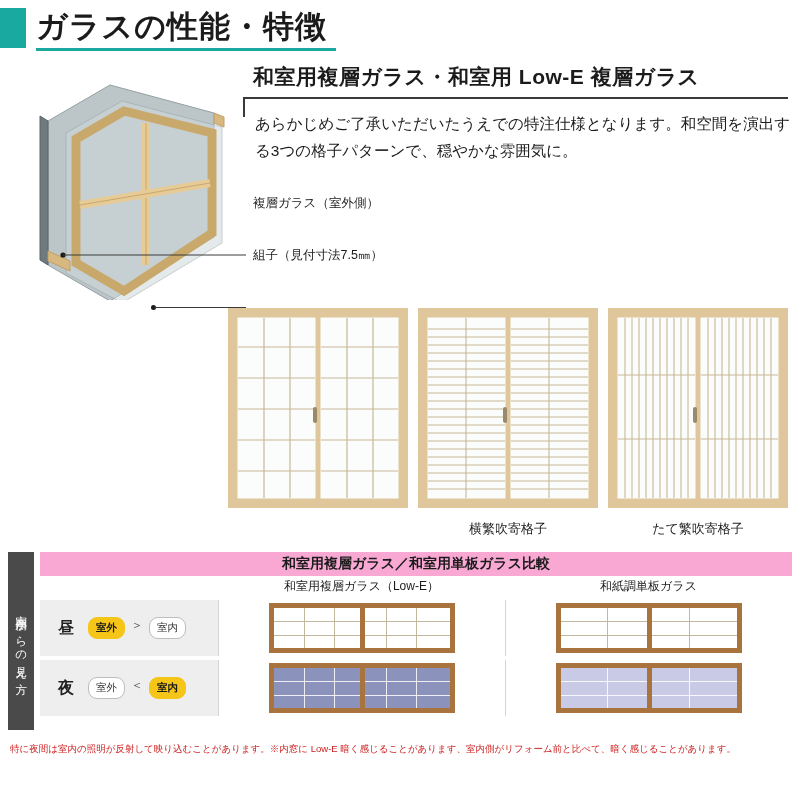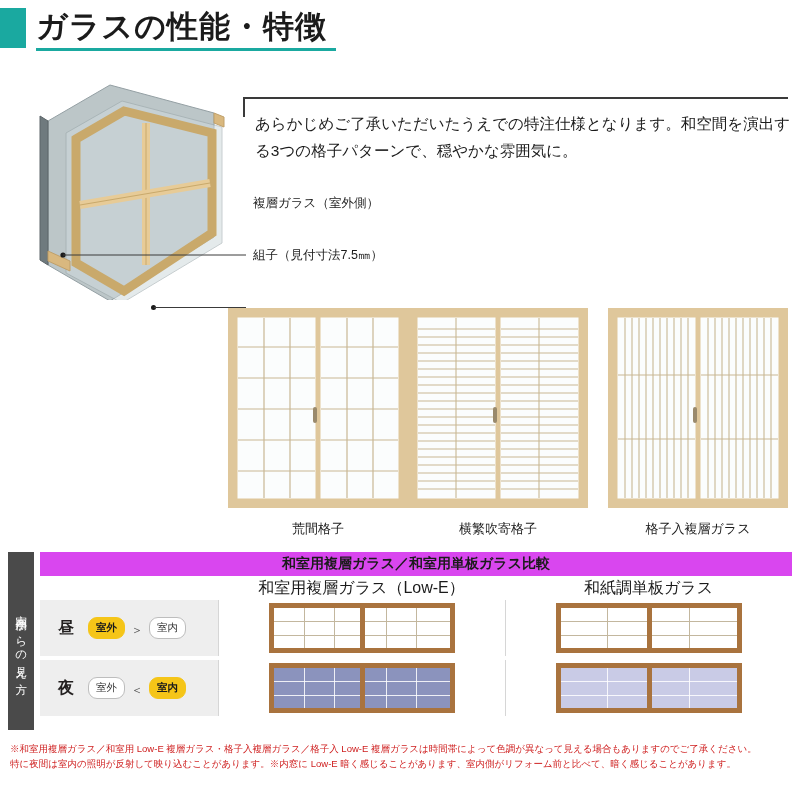"和室用複層ガラス・和室用 Low-E 複層ガラス" div.prod-title { html: none -> <div>和室用複層ガラス・和室用 Low-E 複層ガラス</div> }
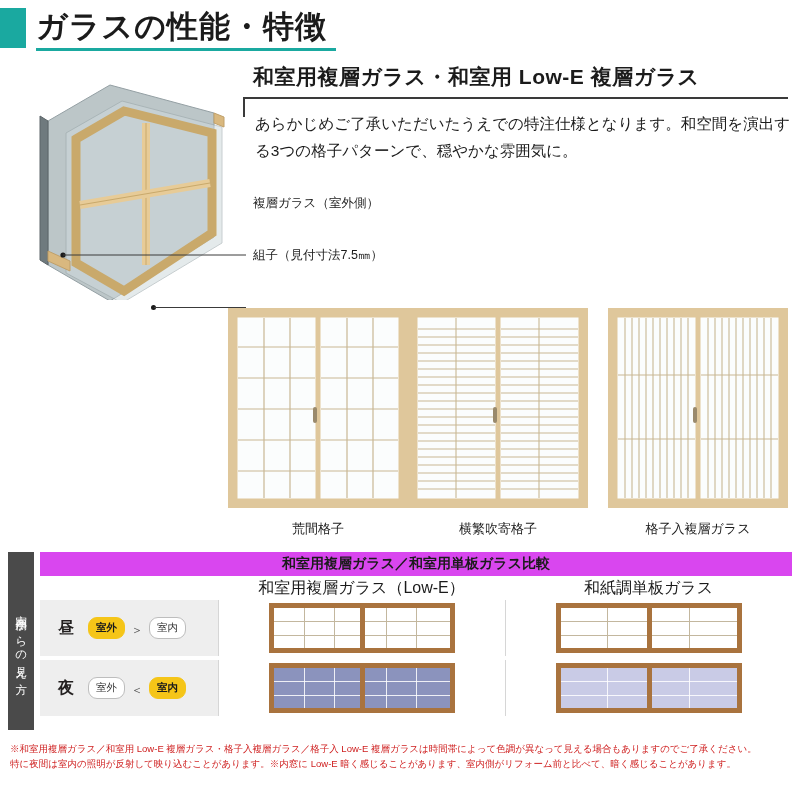"荒間格子" div.pat-caption { html: <div>荒間格子</div> -> none }
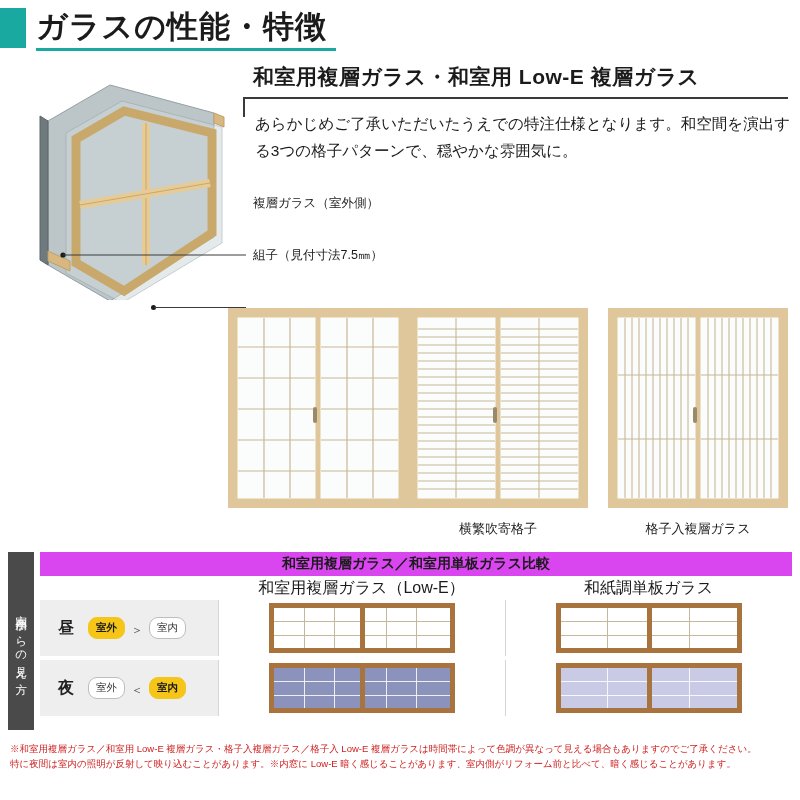"横繁吹寄格子" div.pattern { left: 408px -> 418px }
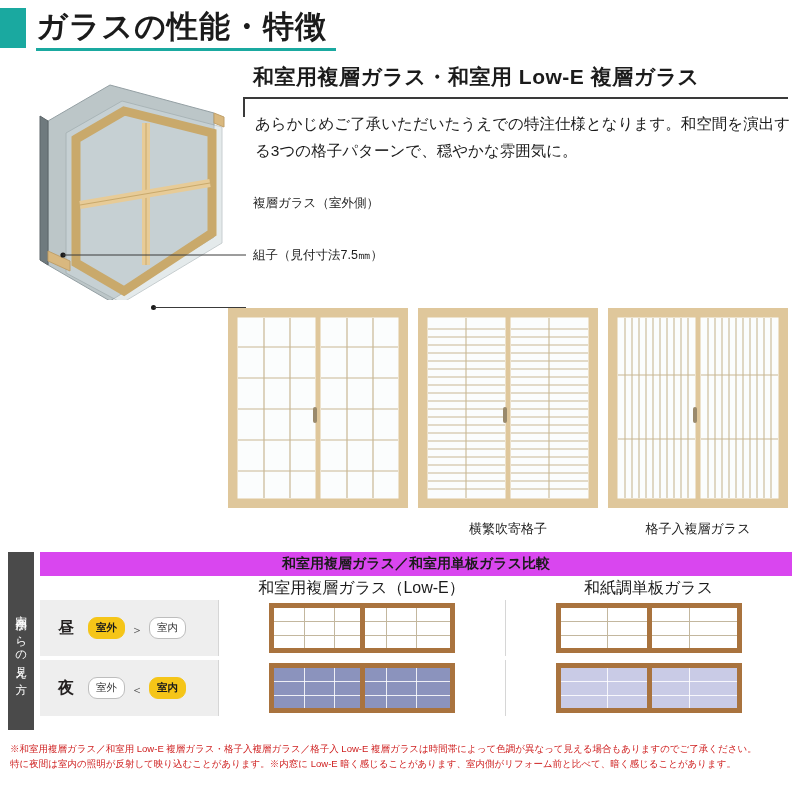"格子入複層ガラス" div.pat-caption { text: 格子入複層ガラス -> たて繁吹寄格子 }
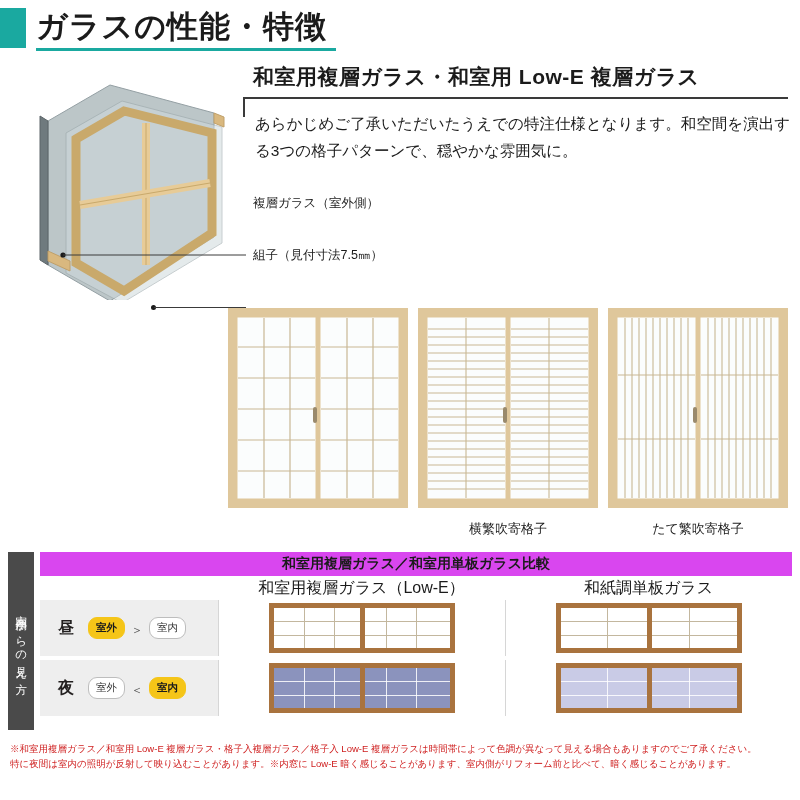"和室用複層ガラス／和室用単板ガラス比較" .cmp-title { background: #d946ef -> #f9a8d4 }
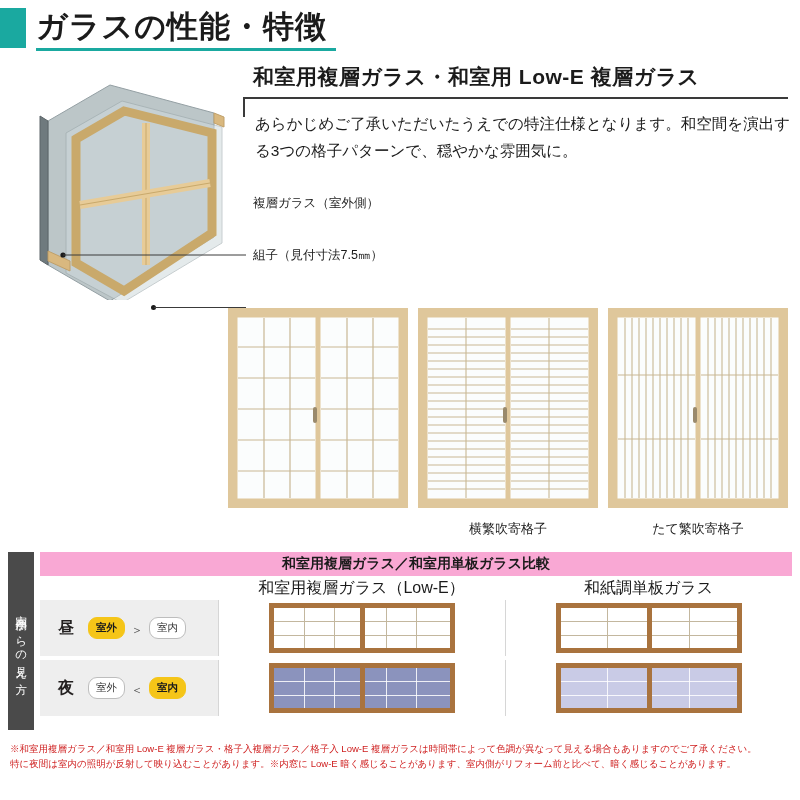"和室用複層ガラス（Low-E）" .cmp-colhead { font-size: 16px -> 12px }
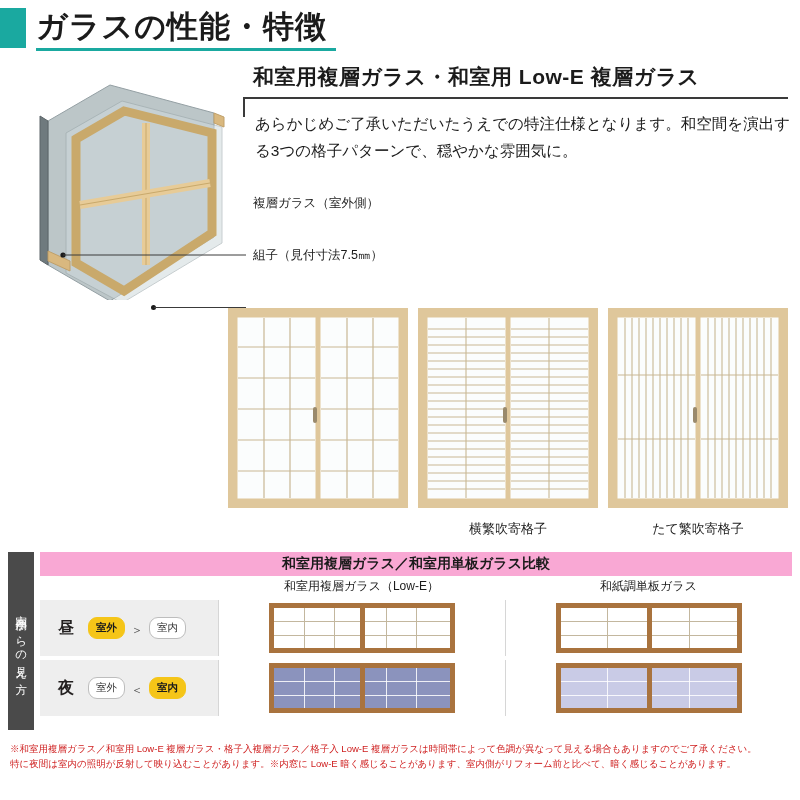"室外" .chip-group { align-items: flex-end -> flex-start }
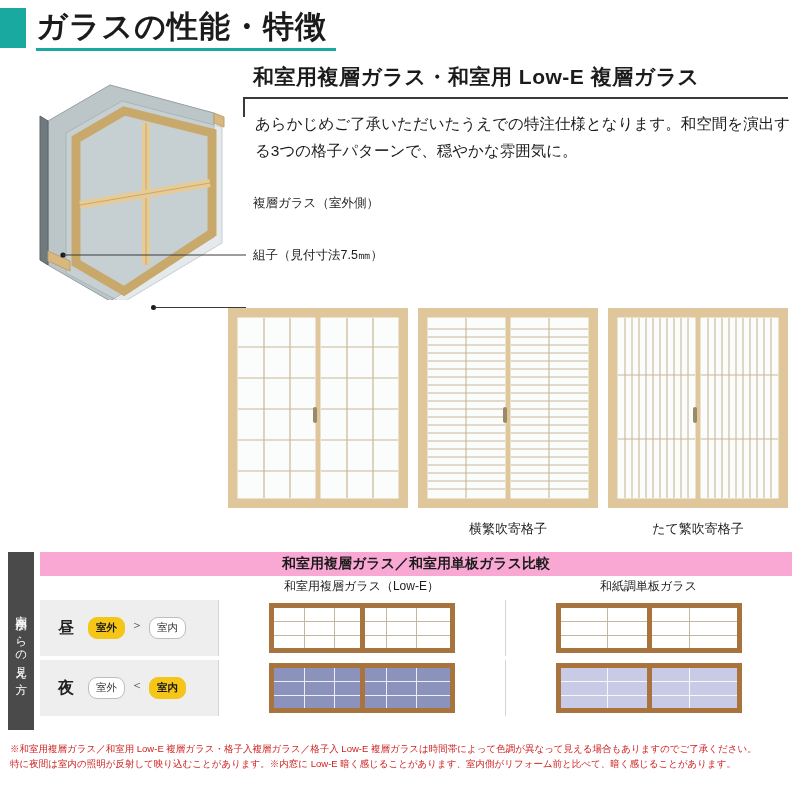"※和室用複層ガラス／和室用 Low-E 複層ガラス・格子入複層ガラス／格子入" div.red { html: <div>※和室用複層ガラス／和室用 Low-E 複層ガラス・格子入複層ガラス／格子入 Low-E 複層ガラスは時間帯によって色調が異なって見える場合もありますのでご了承ください。</div> -> none }
